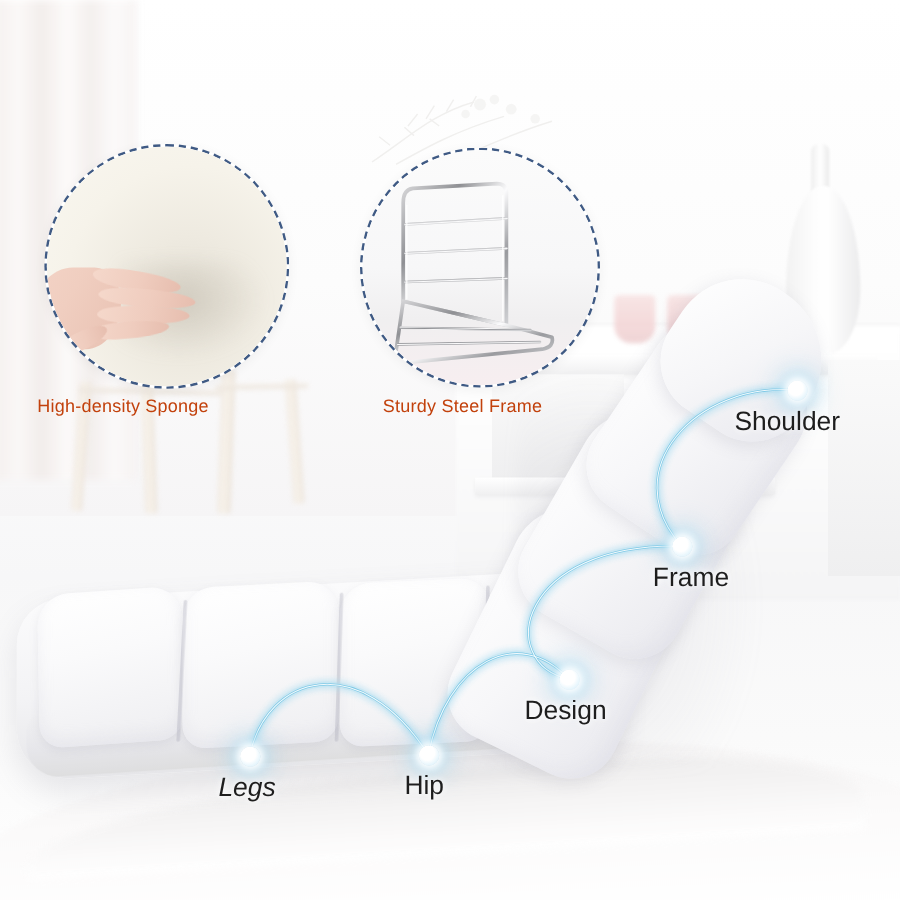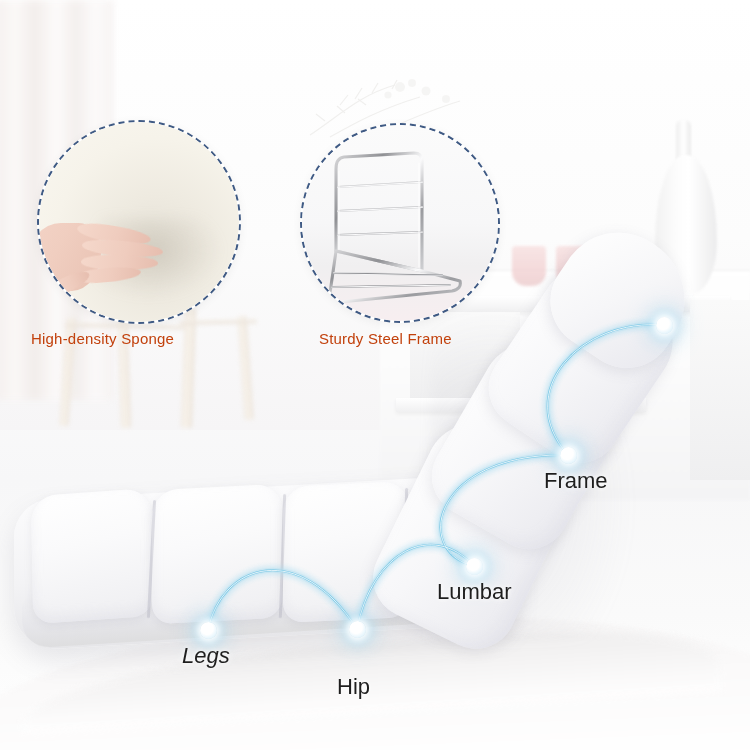"Shoulder" div.callout-label { html: none -> <div>Shoulder</div> }
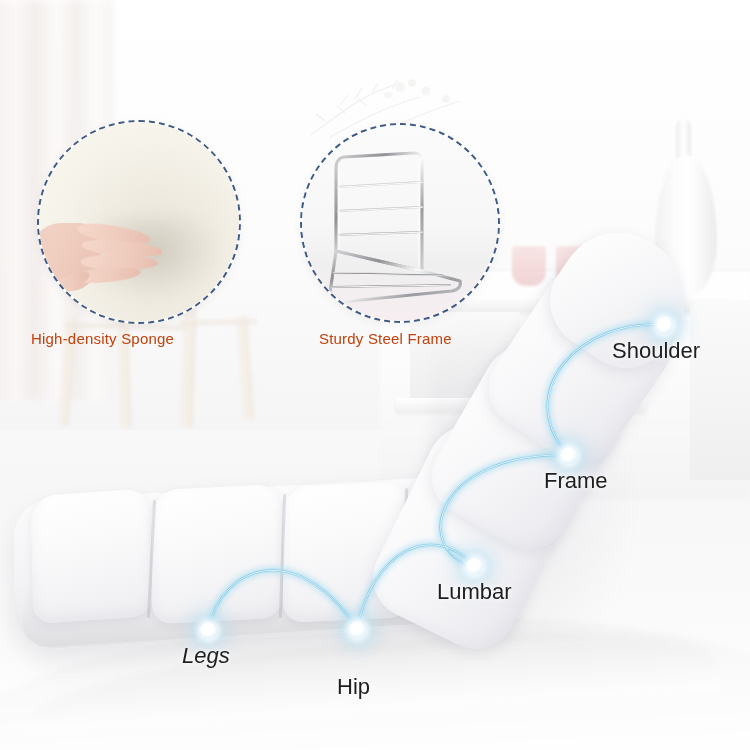"Lumbar" div.callout-label { text: Lumbar -> Design }
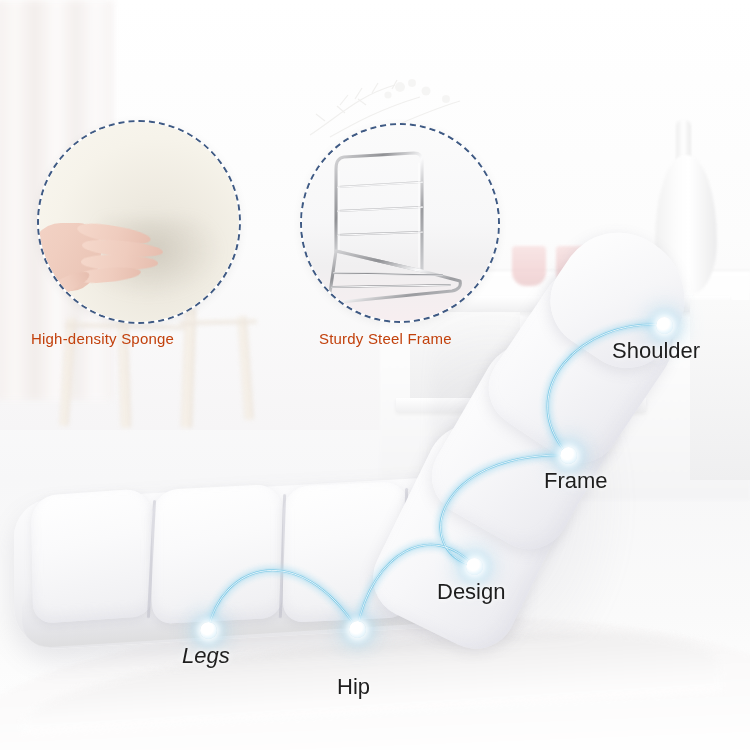"Hip" div.callout-label { margin-top: 32px -> none }
